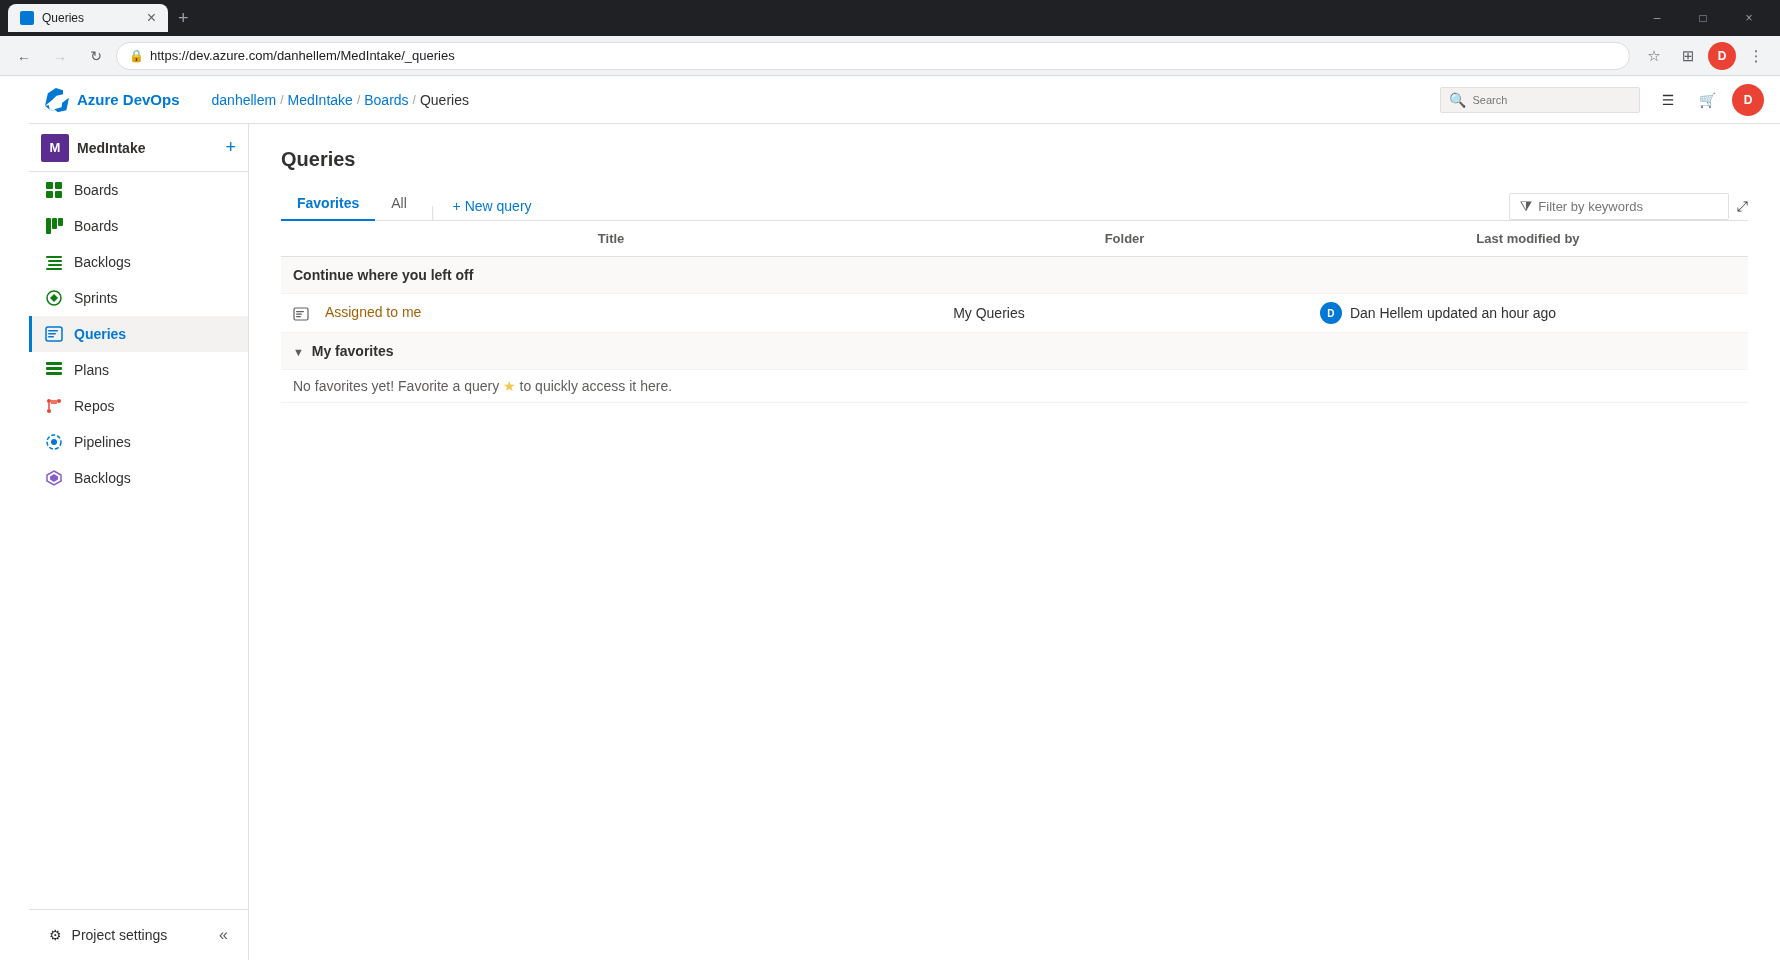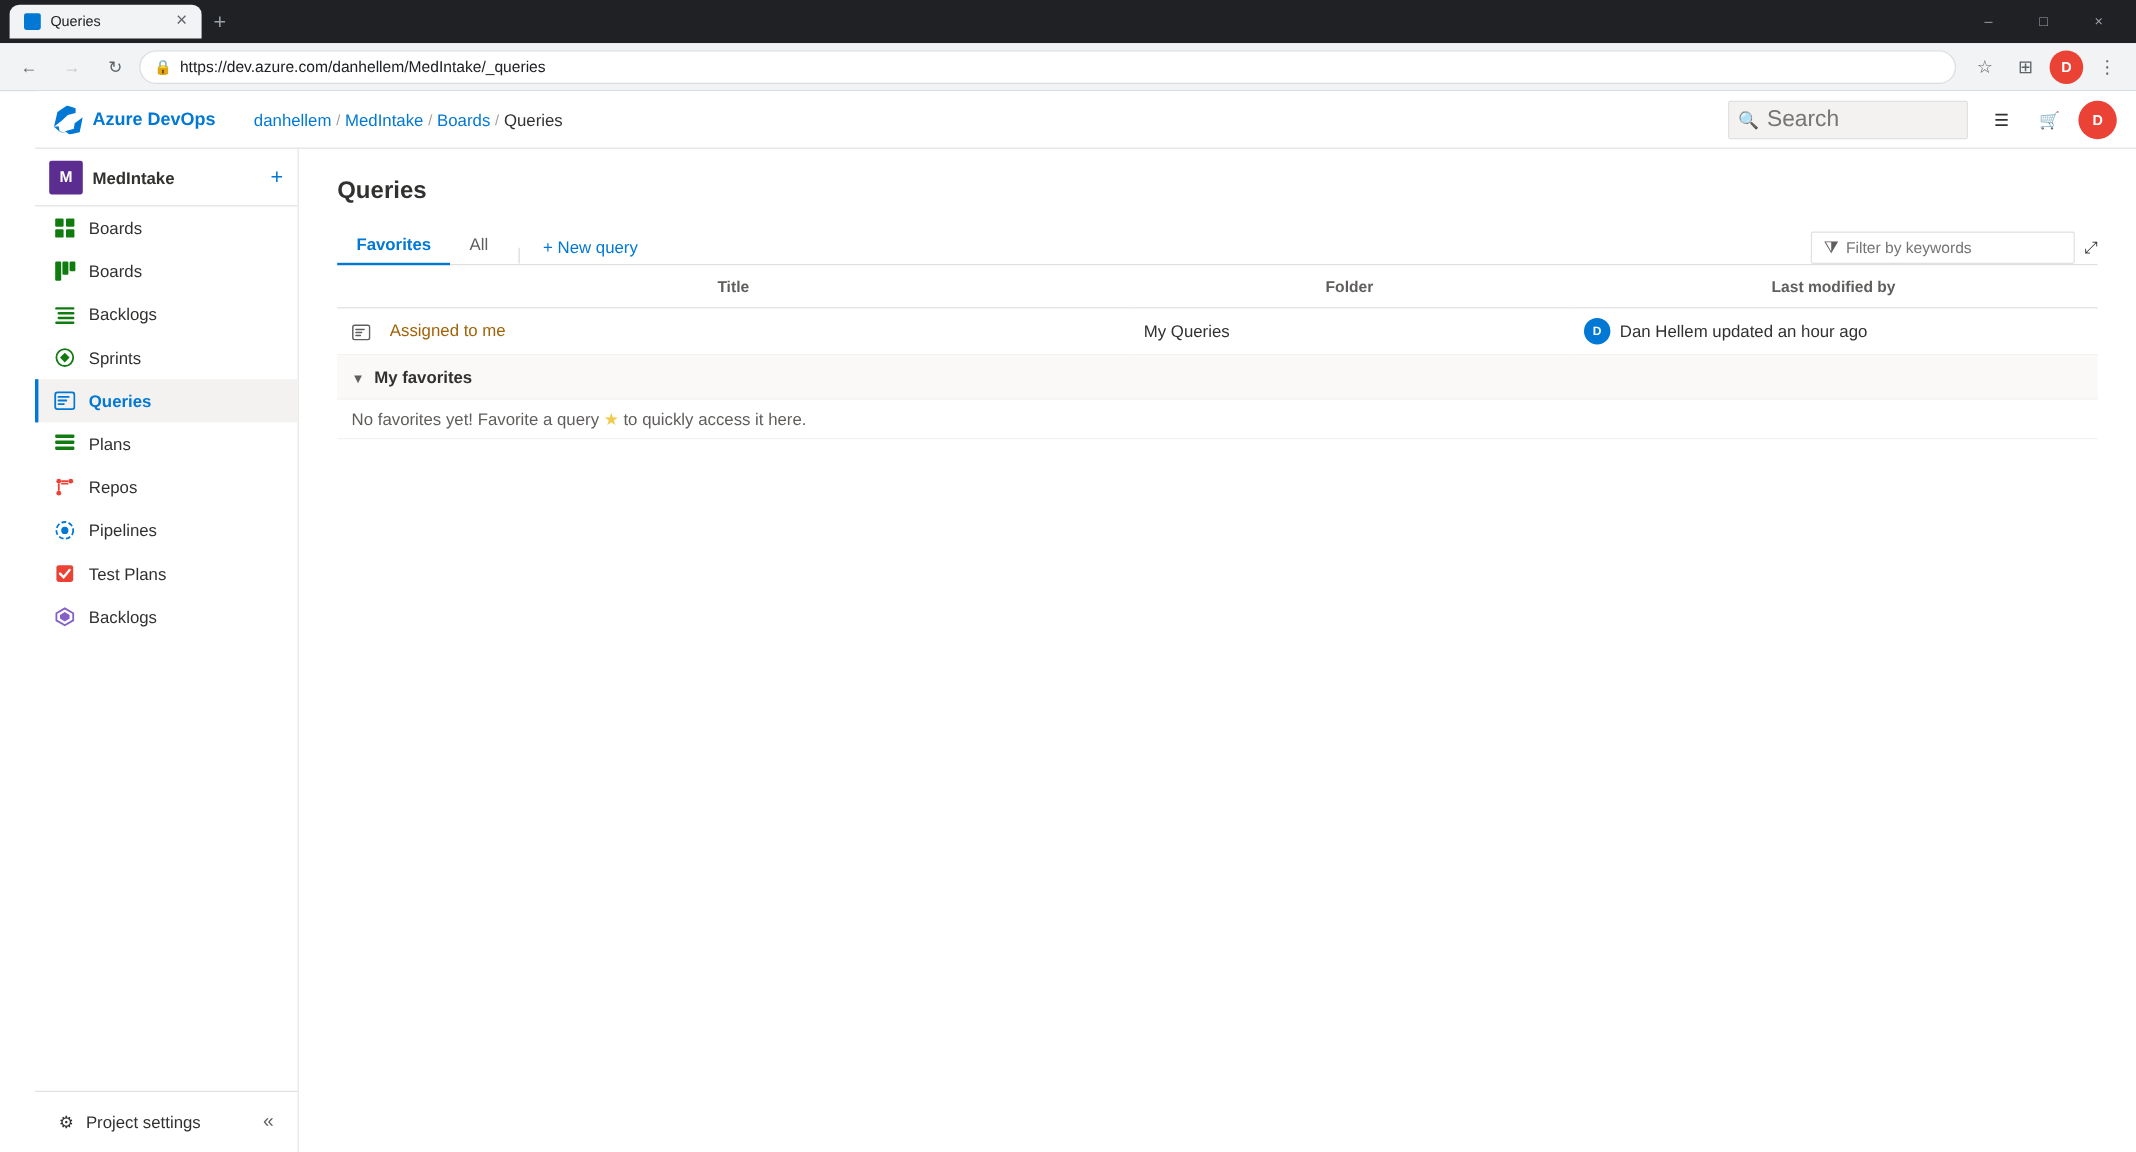"Search" .header-search input { font-size: 19px -> 11px }
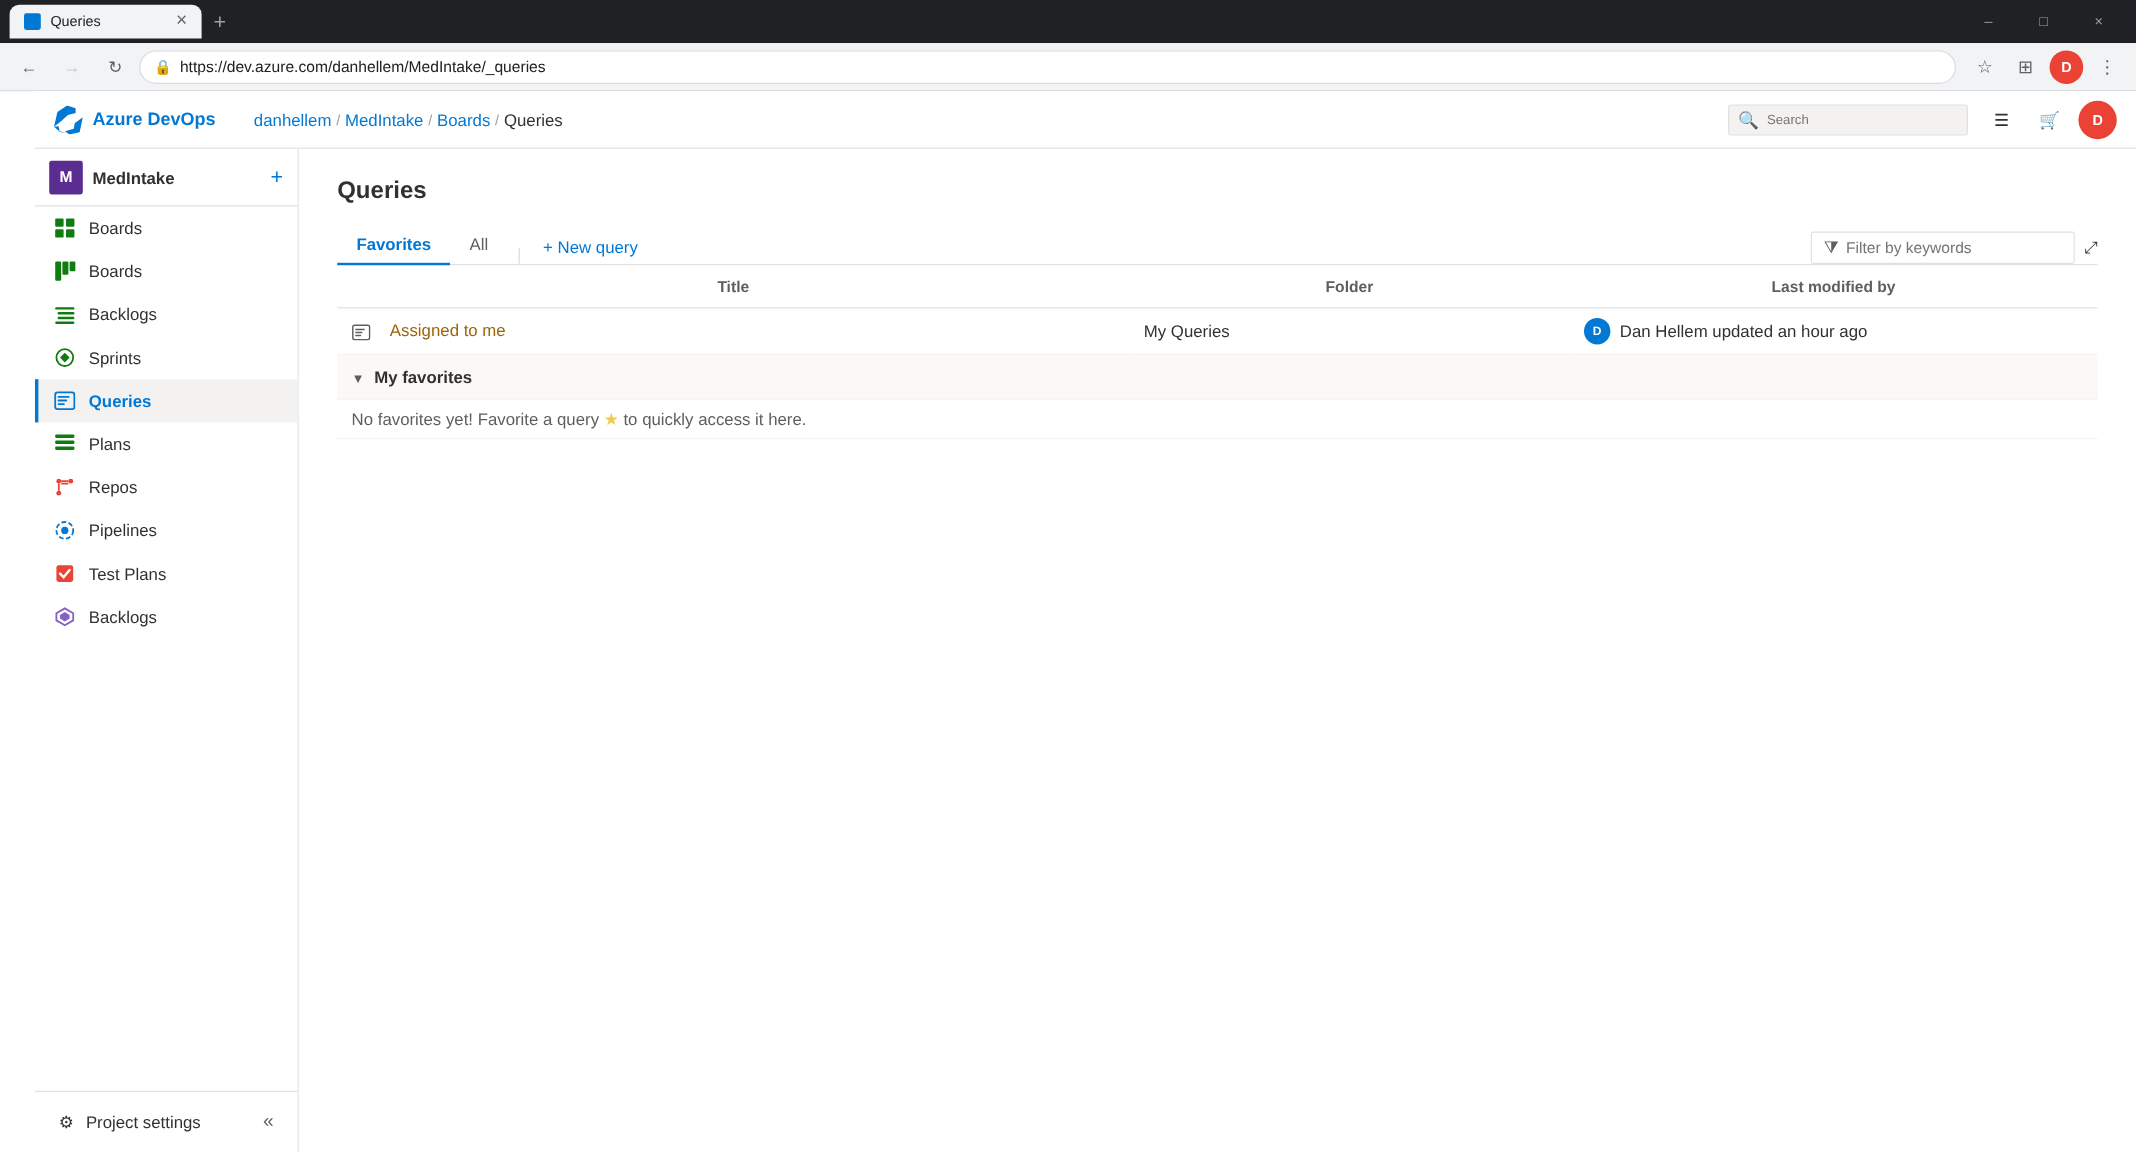"Continue where you left off" tr.section-header { html: none -> <tr> <td>Continue where you left off</td> </tr> }
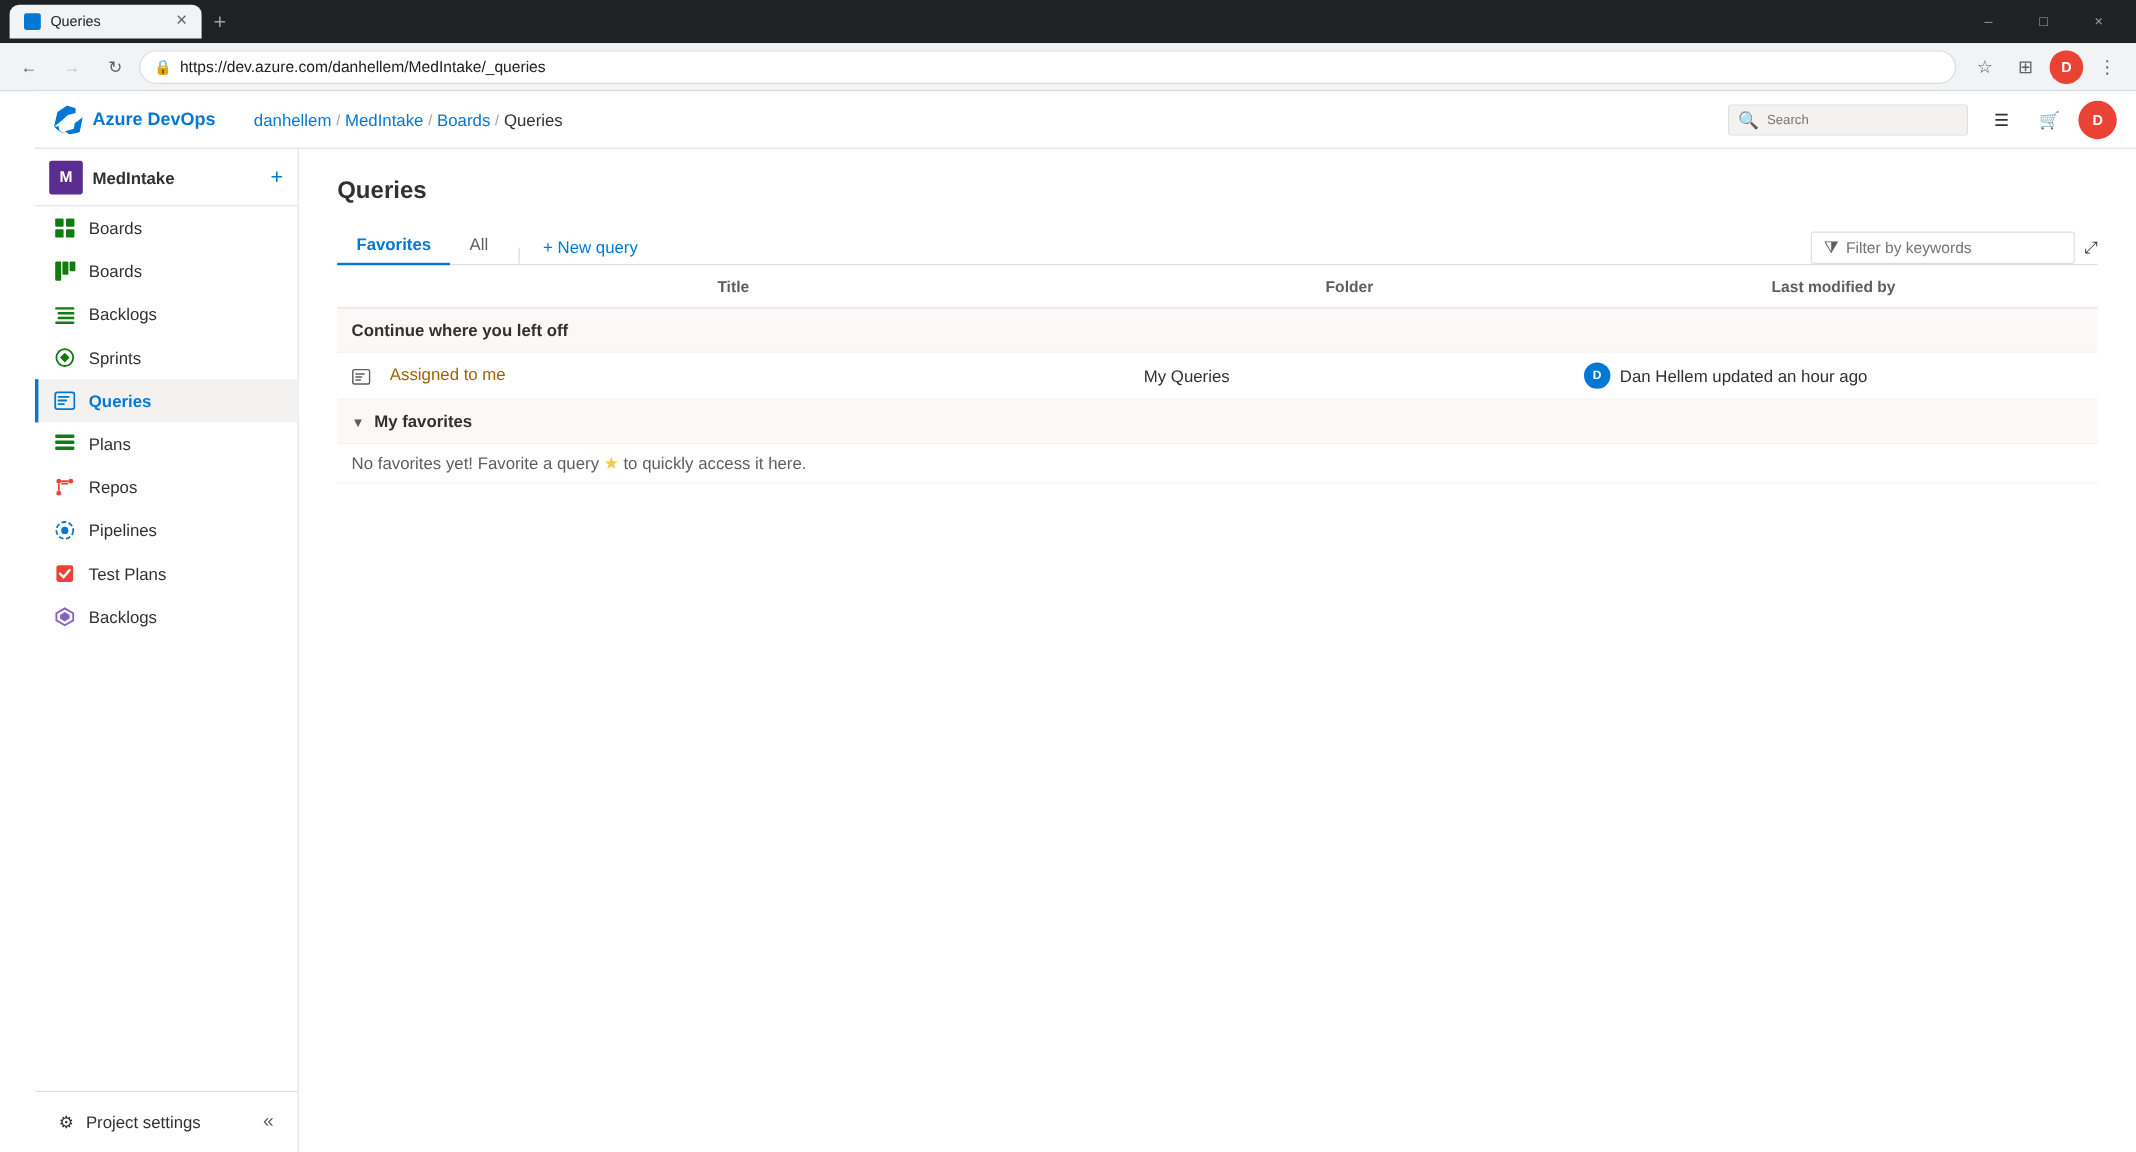"Test Plans" div.nav-item { html: <div> <span> <svg> <rect></rect> <path></path> </svg> </span> <span>Test Plans</span> </div> -> none }
